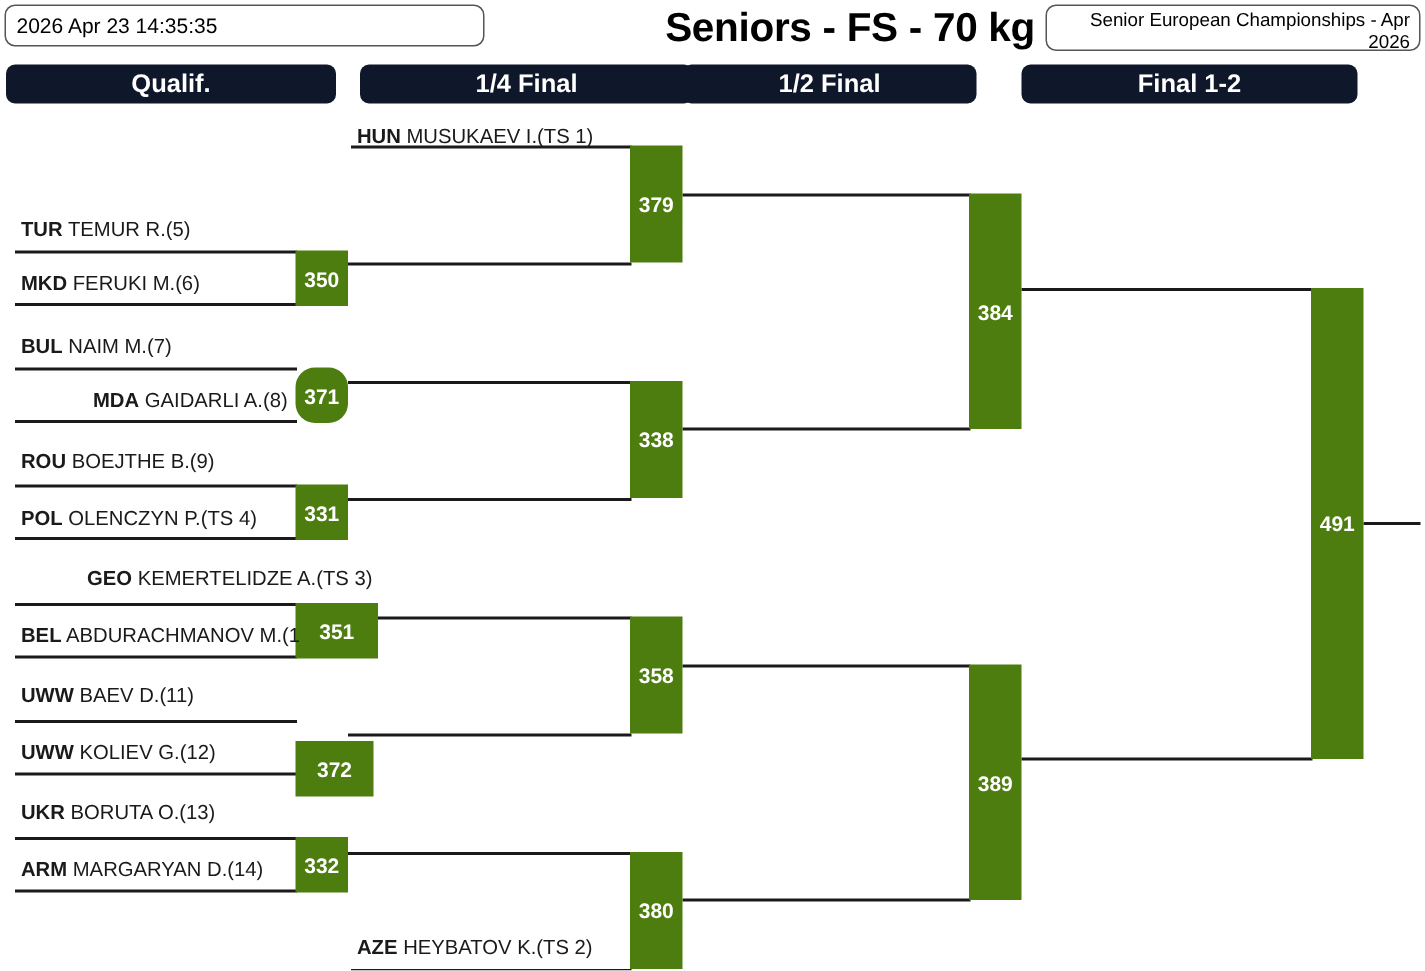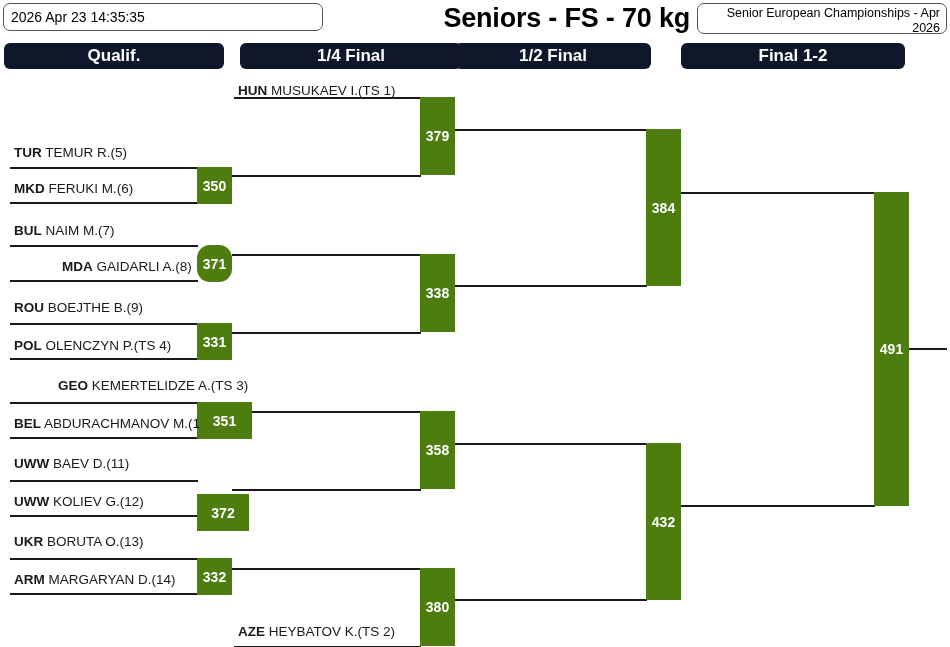"432" div.score { text: 432 -> 389 }
